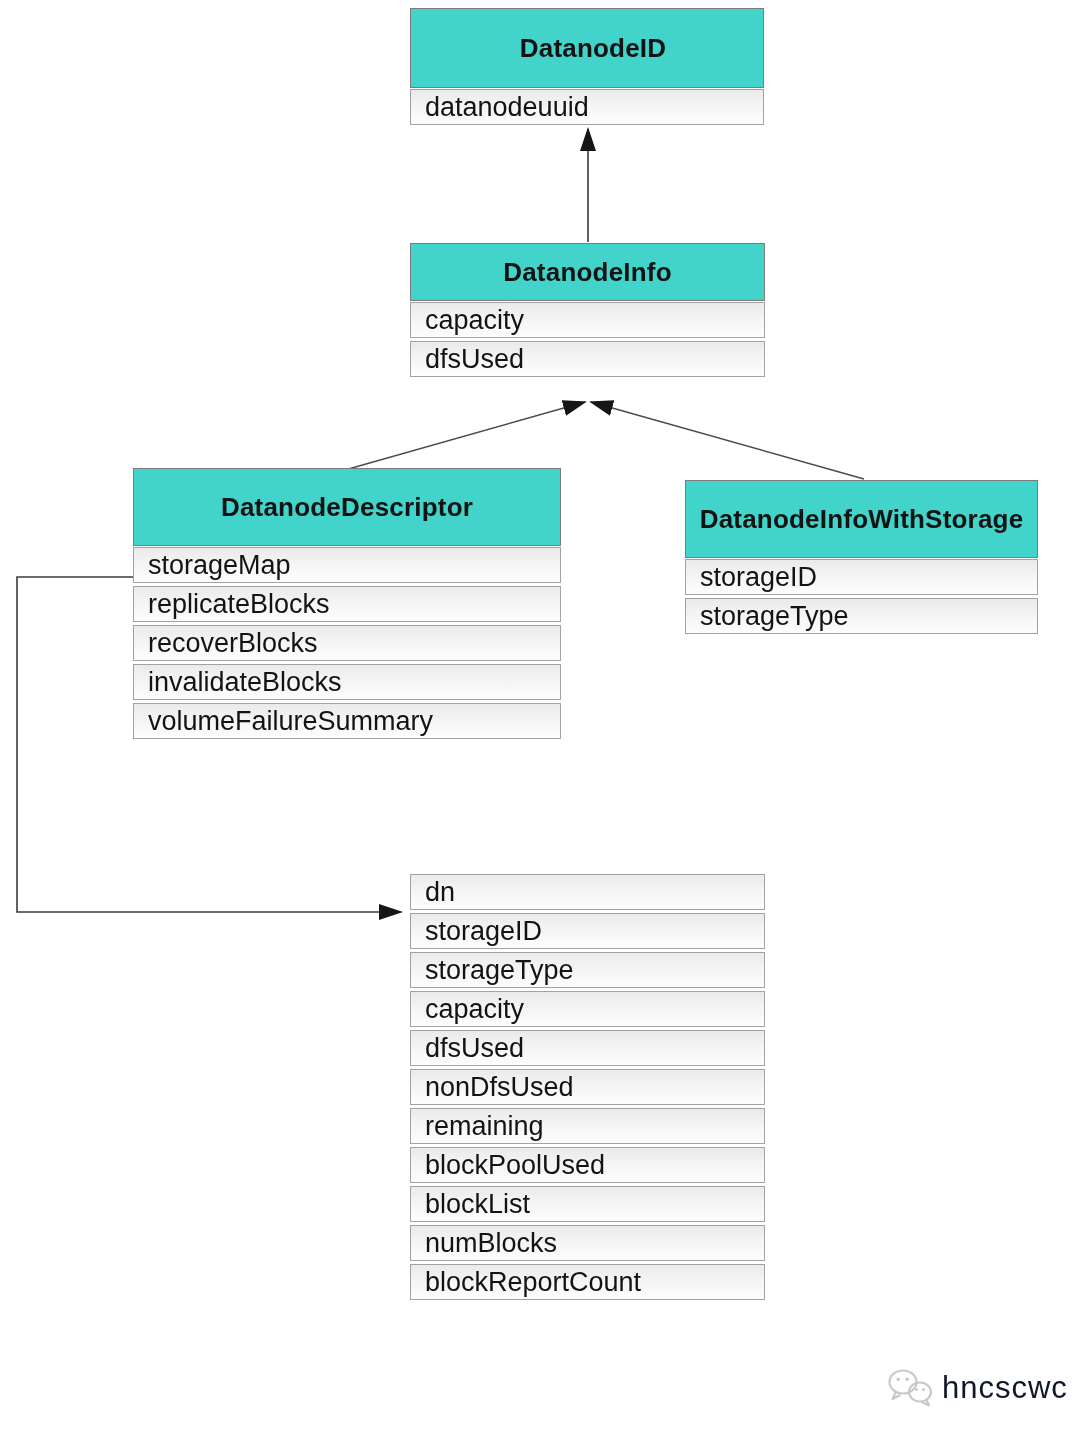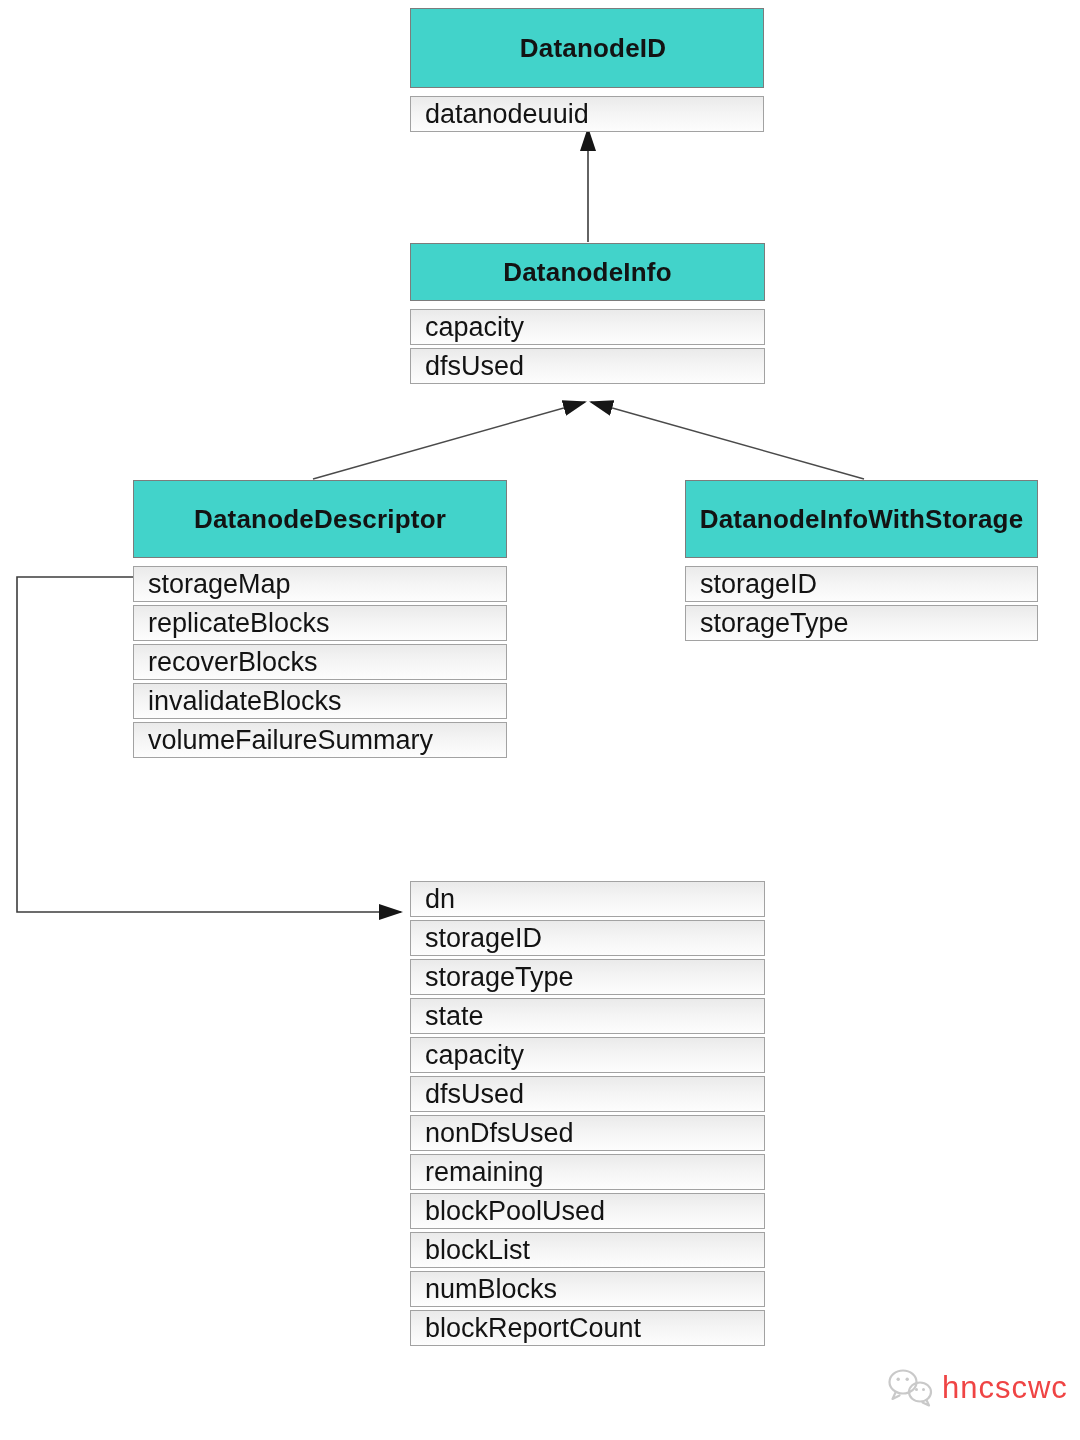"datanodeuuid" .uml-fields { margin-top: 8px -> 1px }
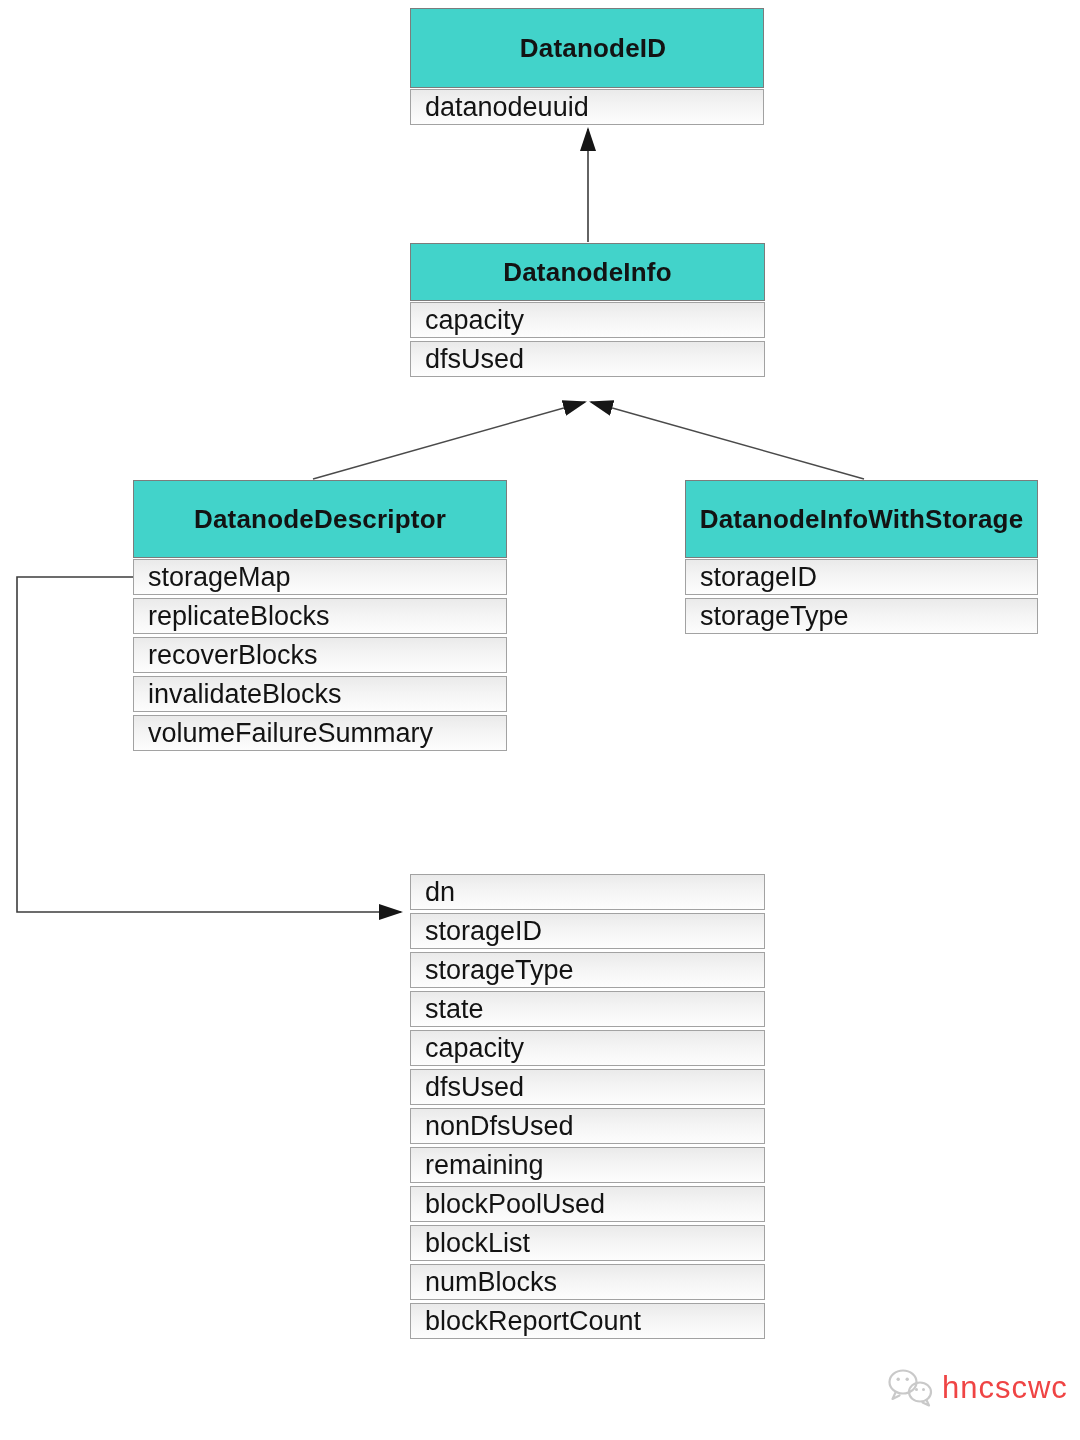"DatanodeDescriptor" div.uml-box { top: 480px -> 468px; width: 374px -> 428px }
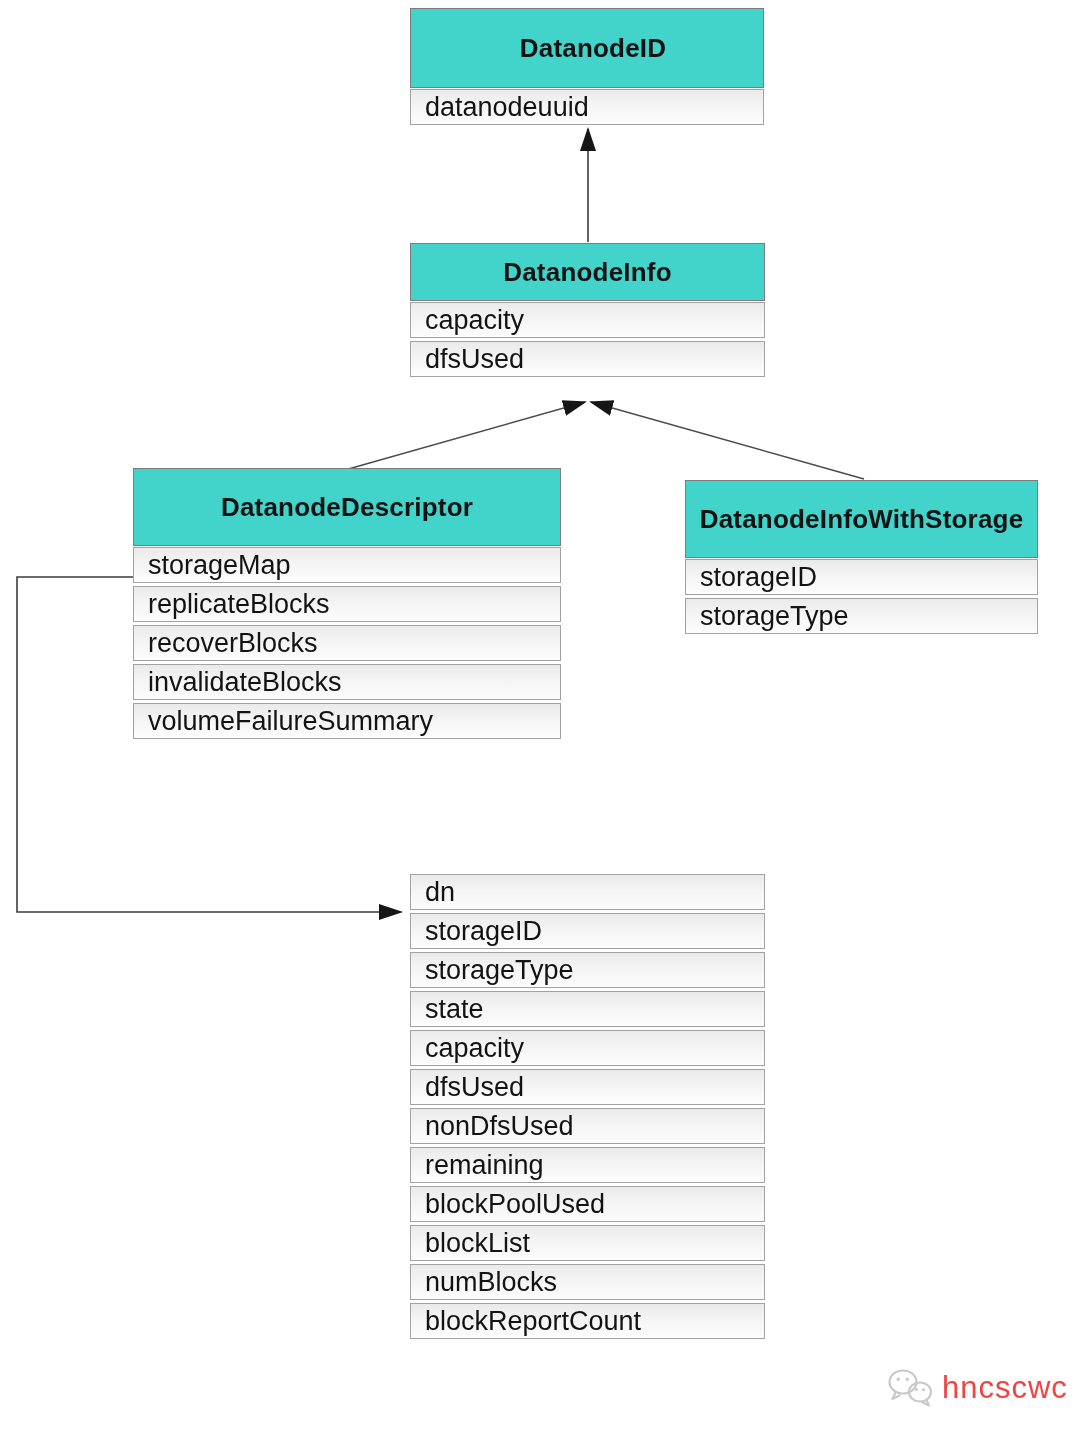"state" div.uml-field { html: <div>state</div> -> none }
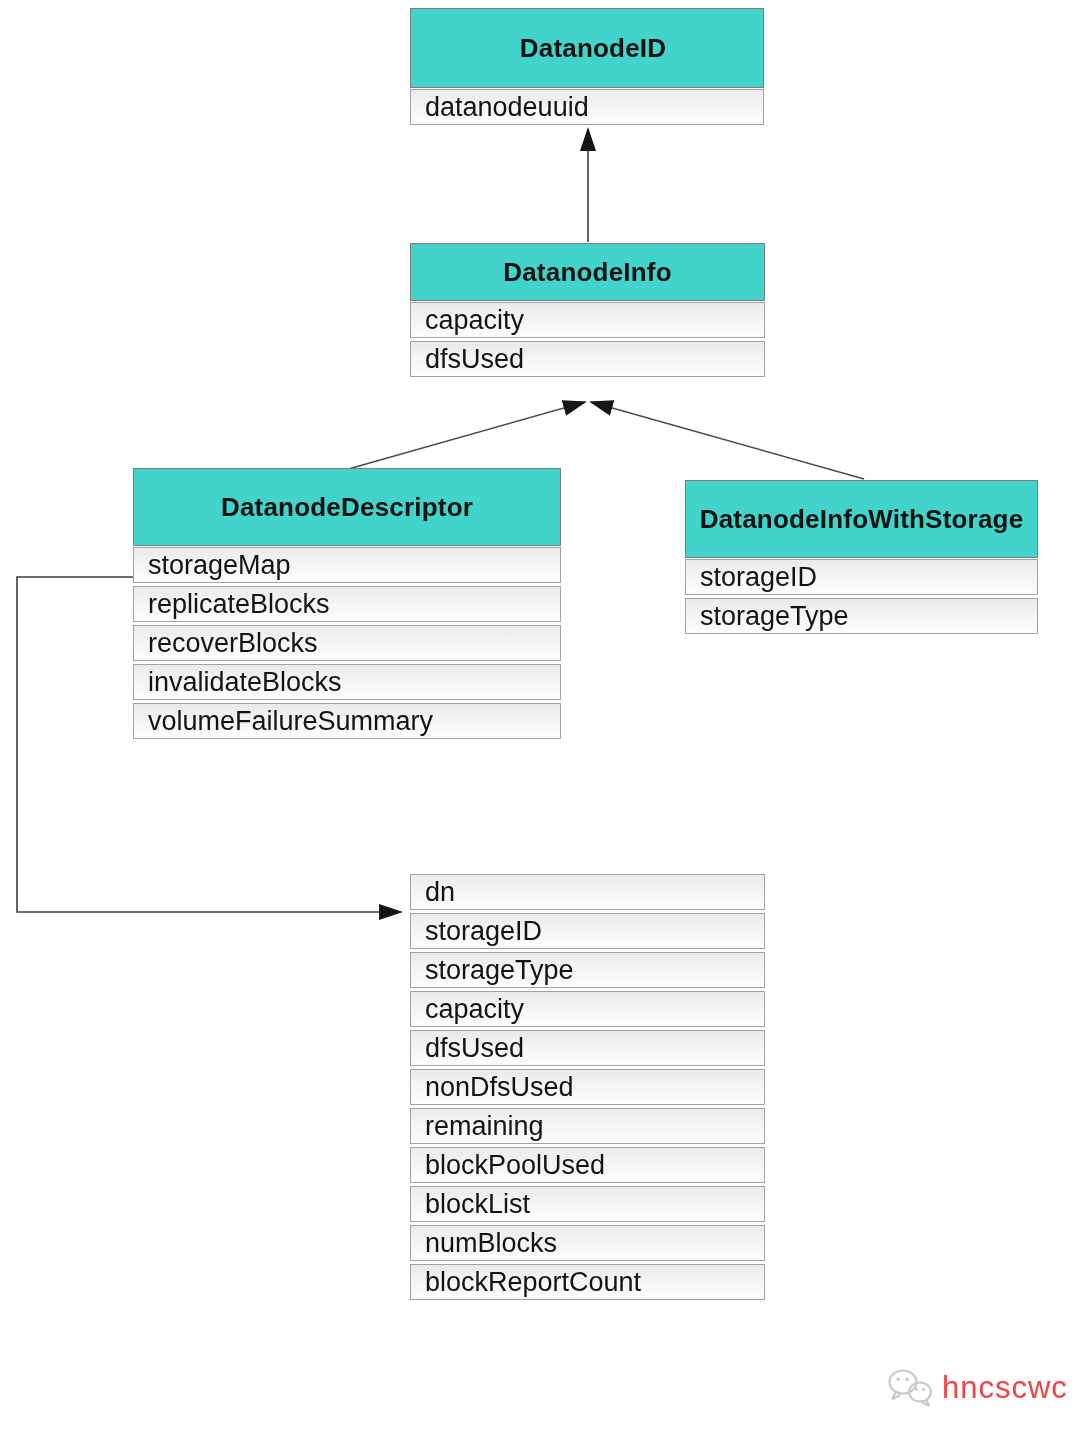"hncscwc" .wm-text { color: #ef4444 -> #0f172a }
